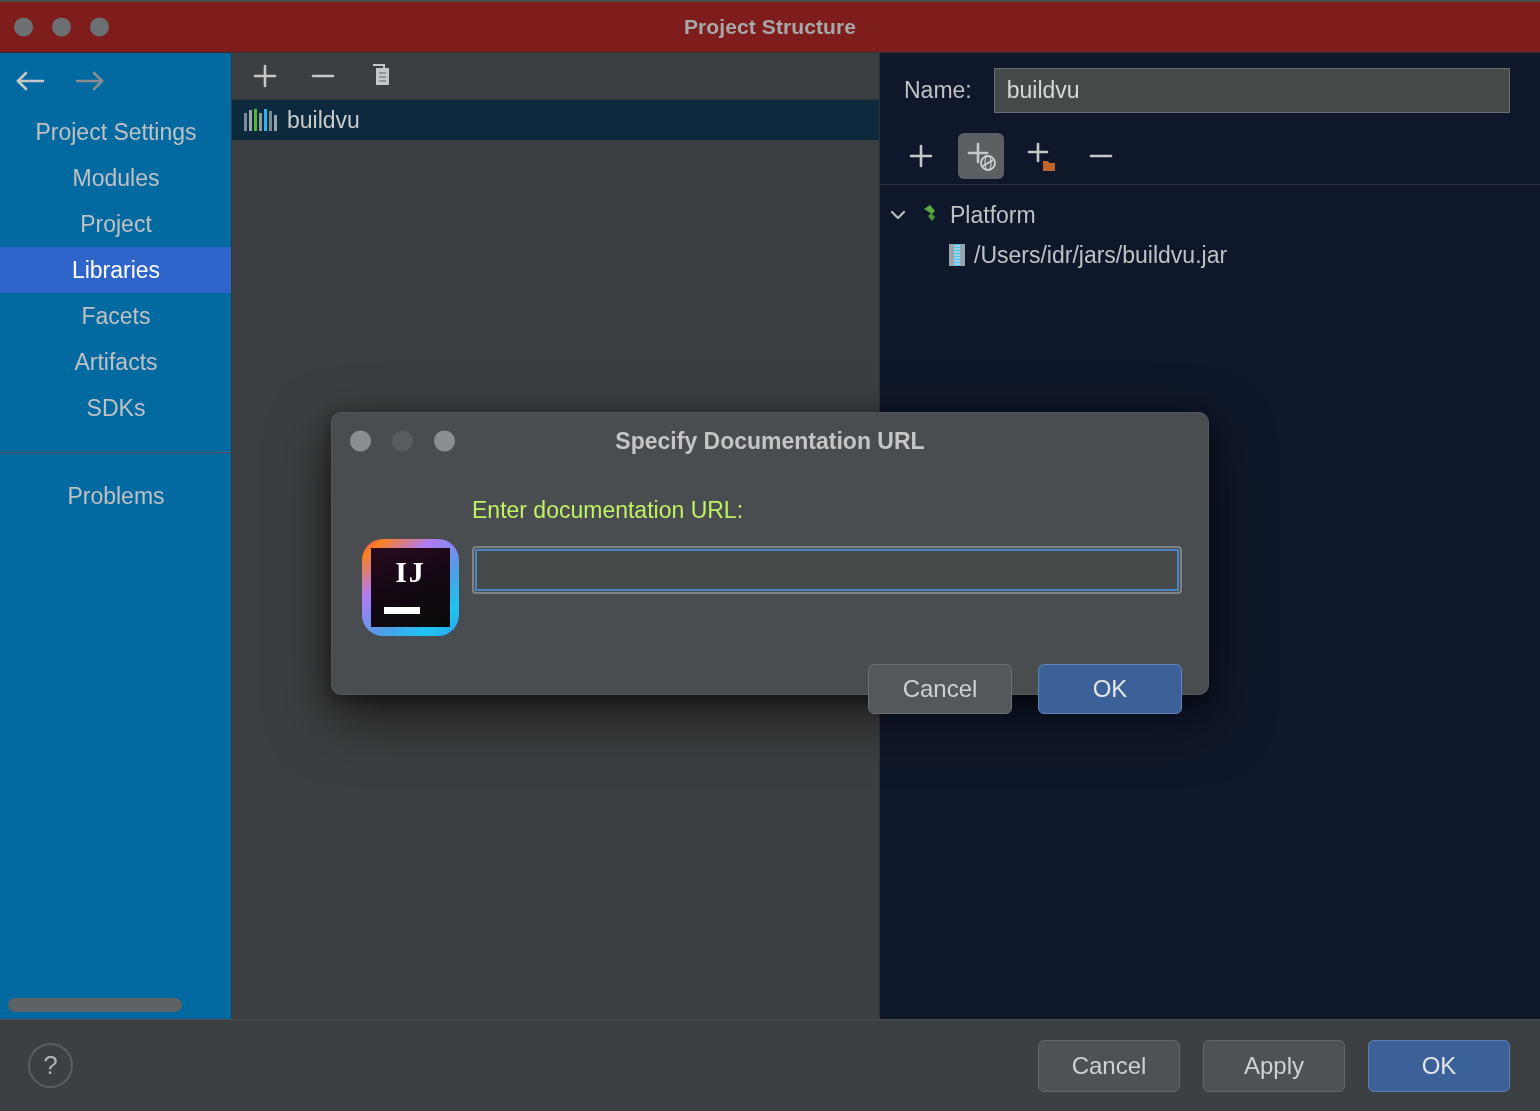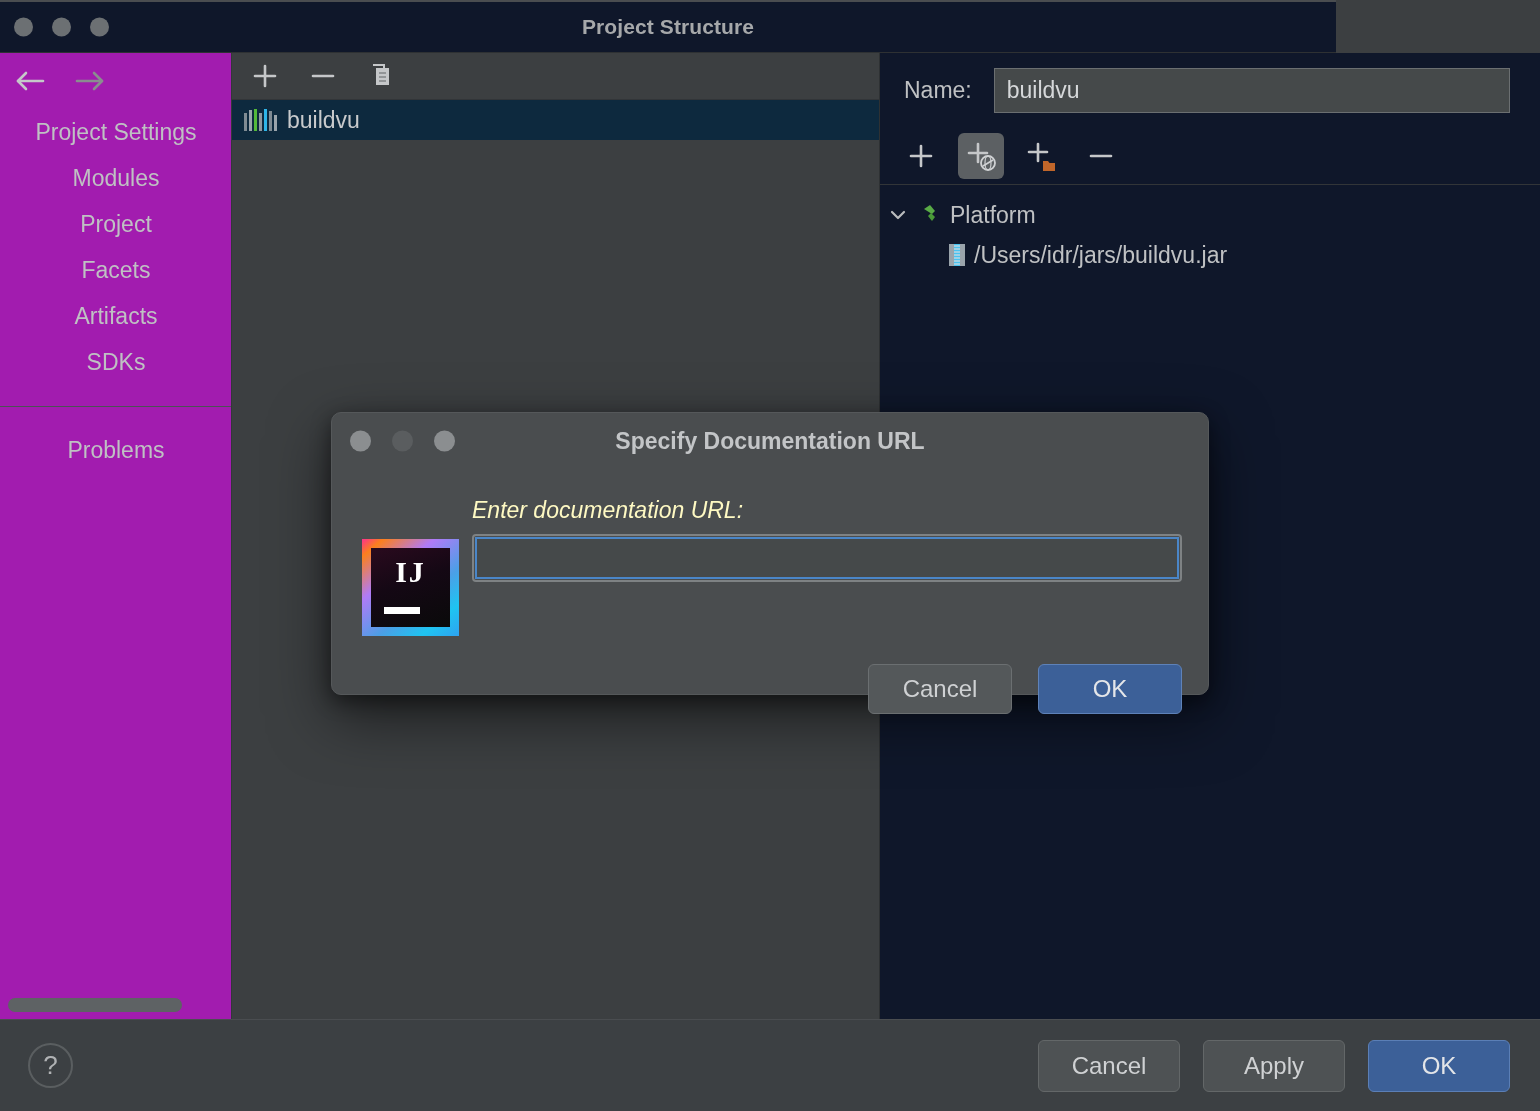"Project Structure" .titlebar { background: #0f172a -> #7f1d1d; width: 1336px -> 1540px }
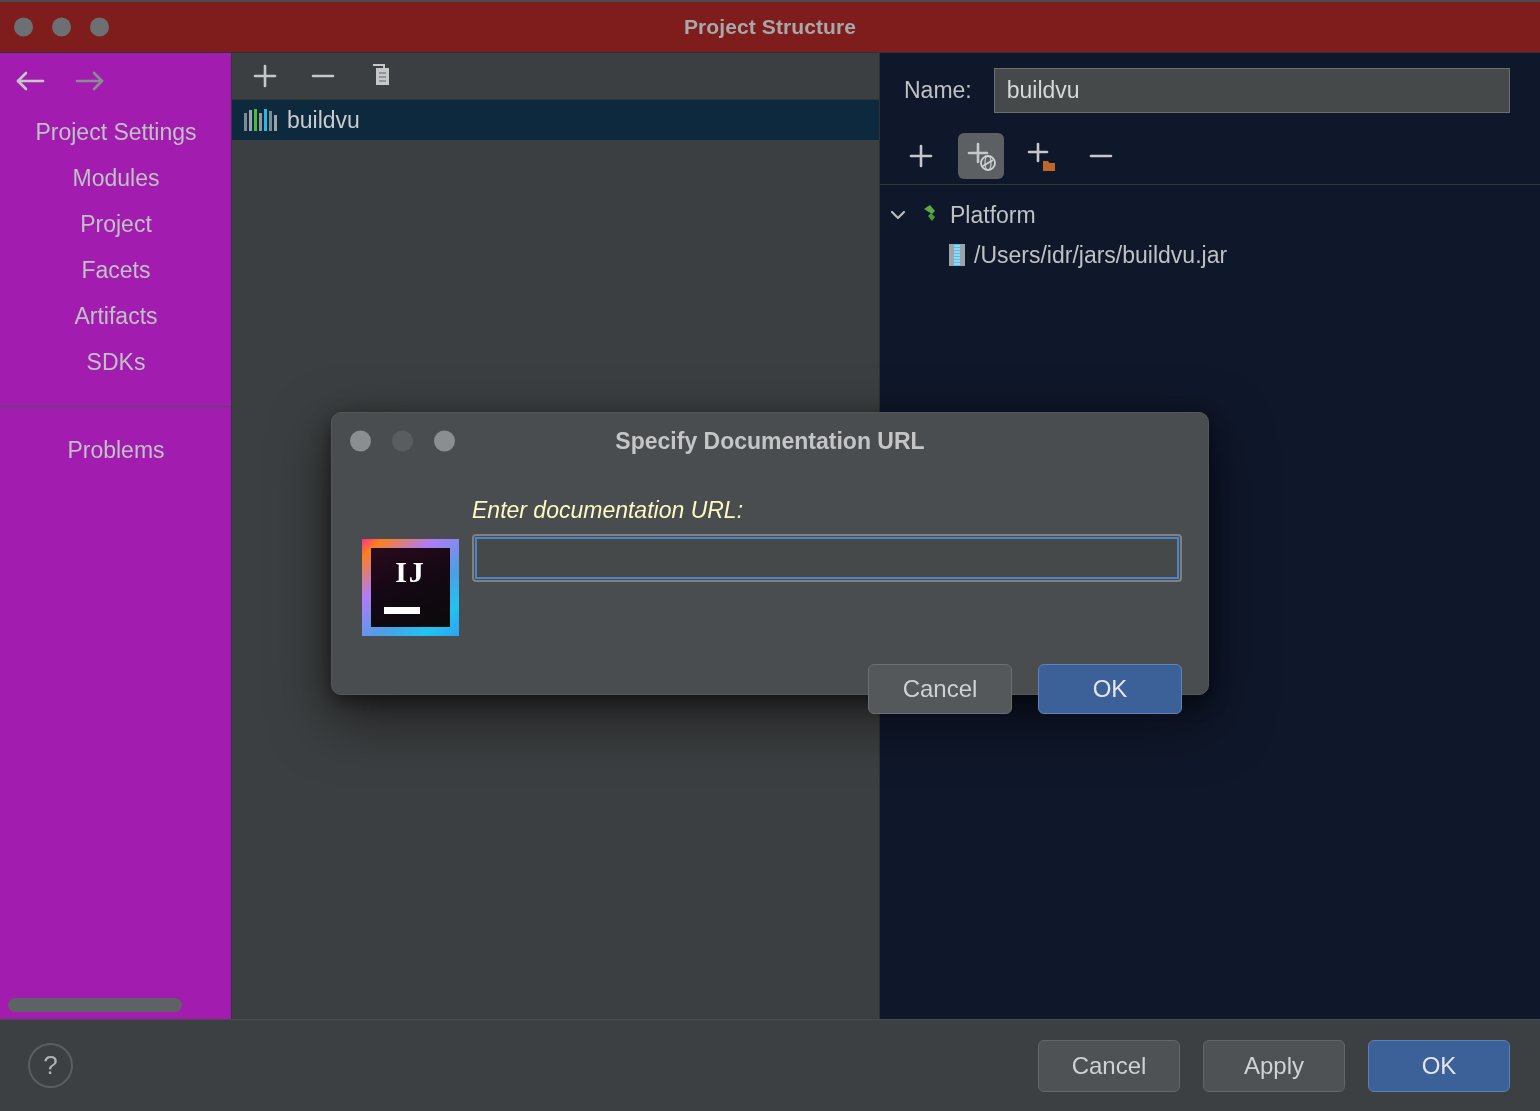"Project Settings" .sidebar { background: #a21caf -> #0369a1 }
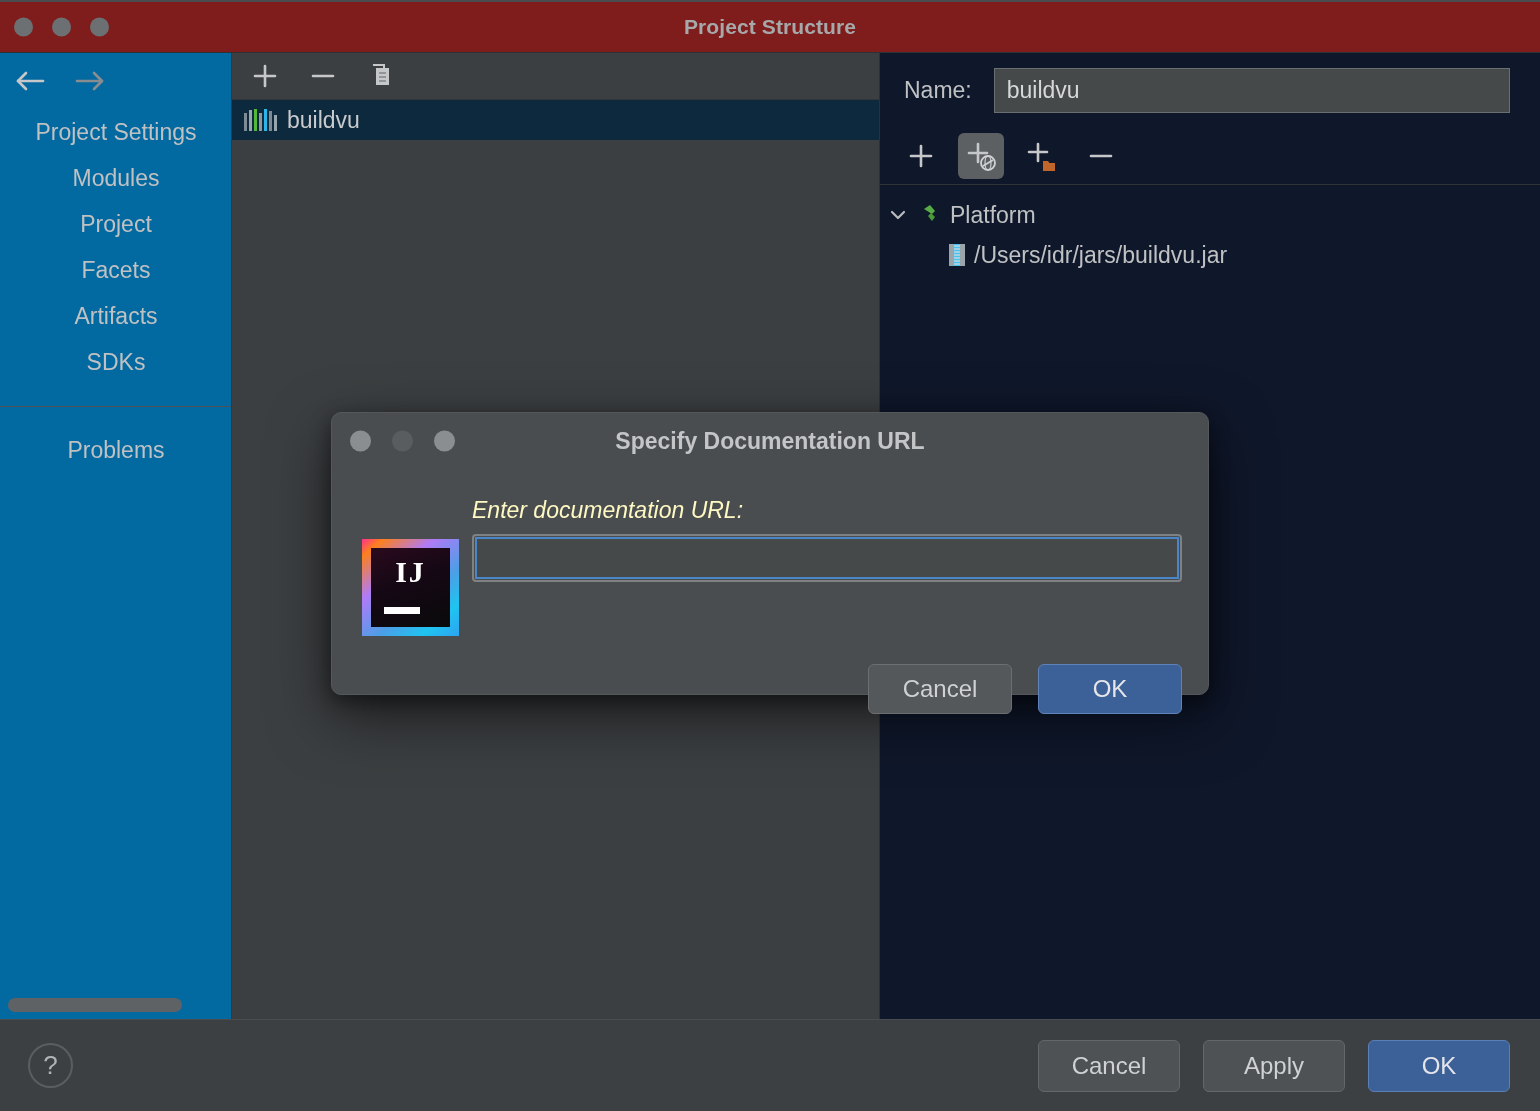"Libraries" div.side-item { html: none -> <div> <span>Libraries</span> </div> }
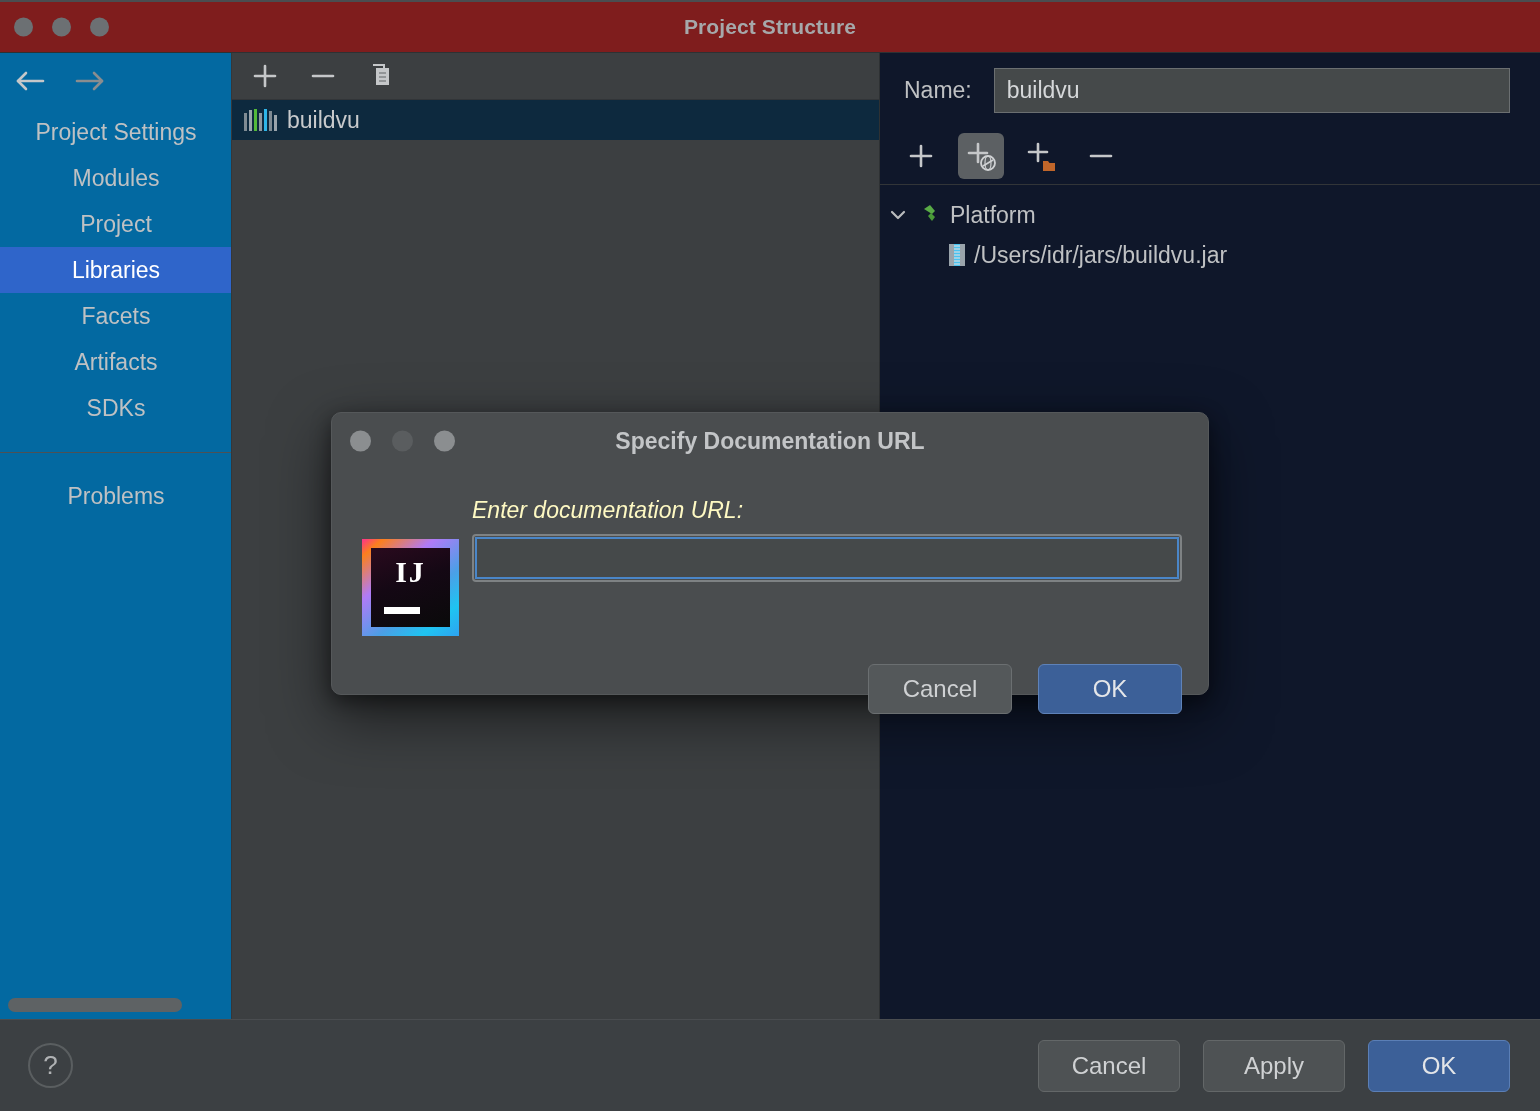"Enter documentation URL:" .dlg-prompt { color: #fef9c3 -> #bef264; font-style: italic -> none; padding-bottom: 10px -> 22px }
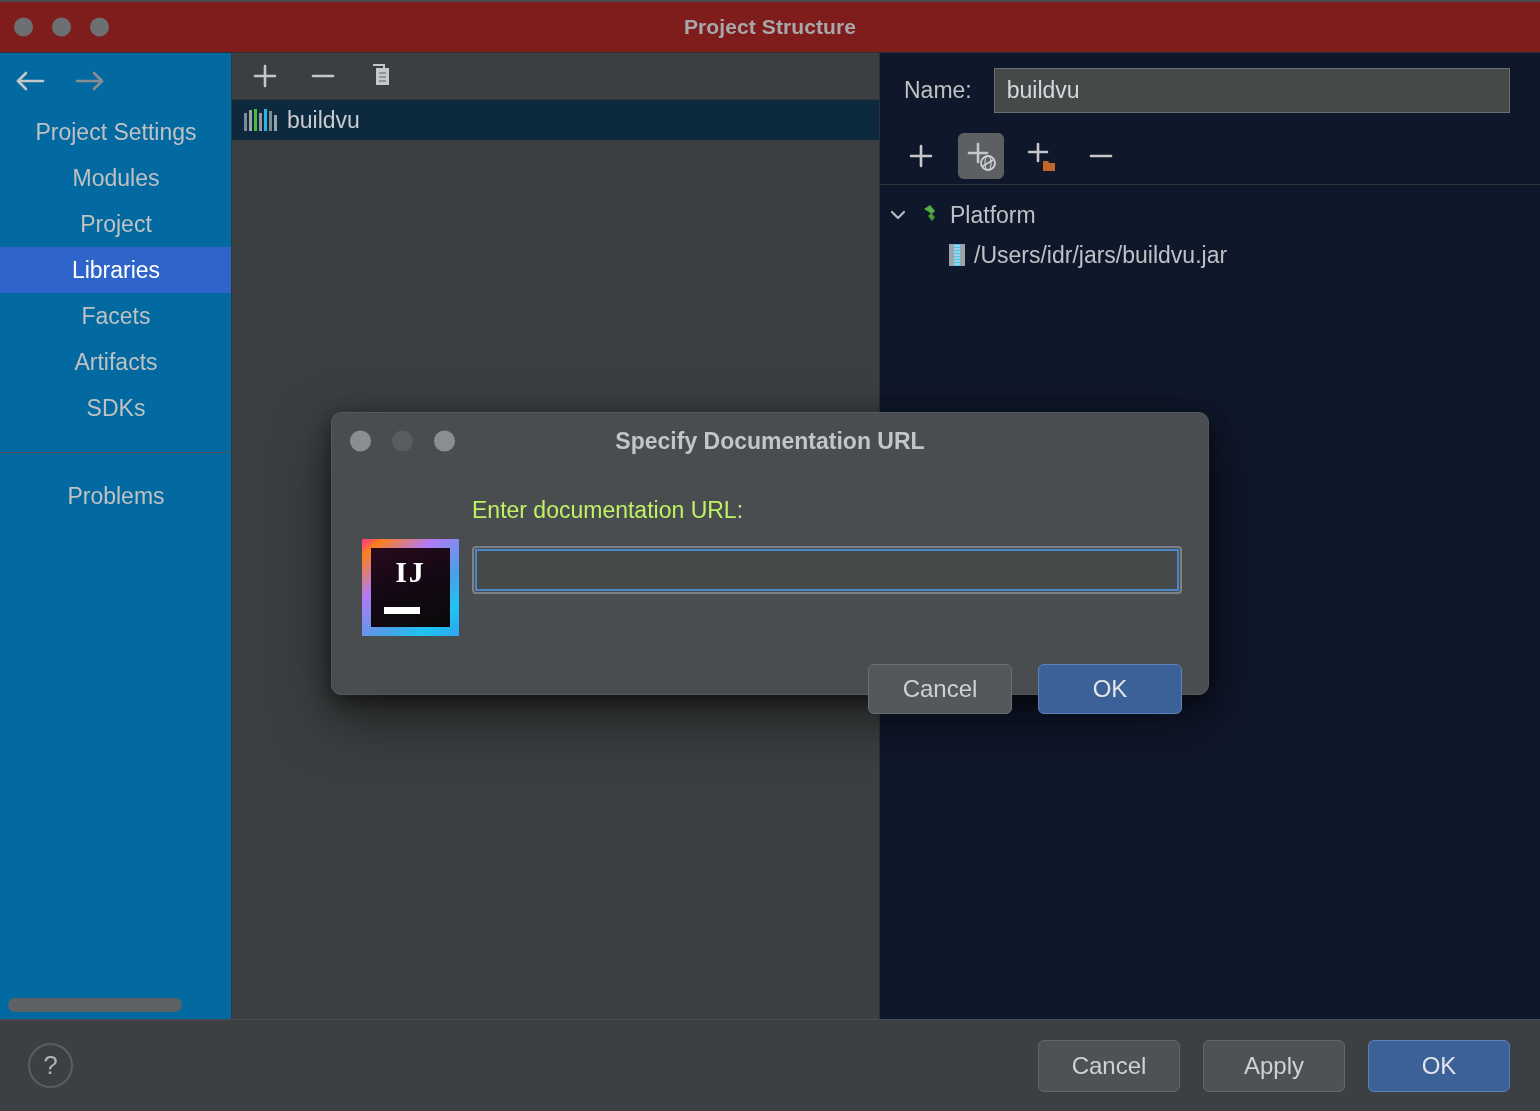"IJ" .ij { border-radius: none -> 21px }
